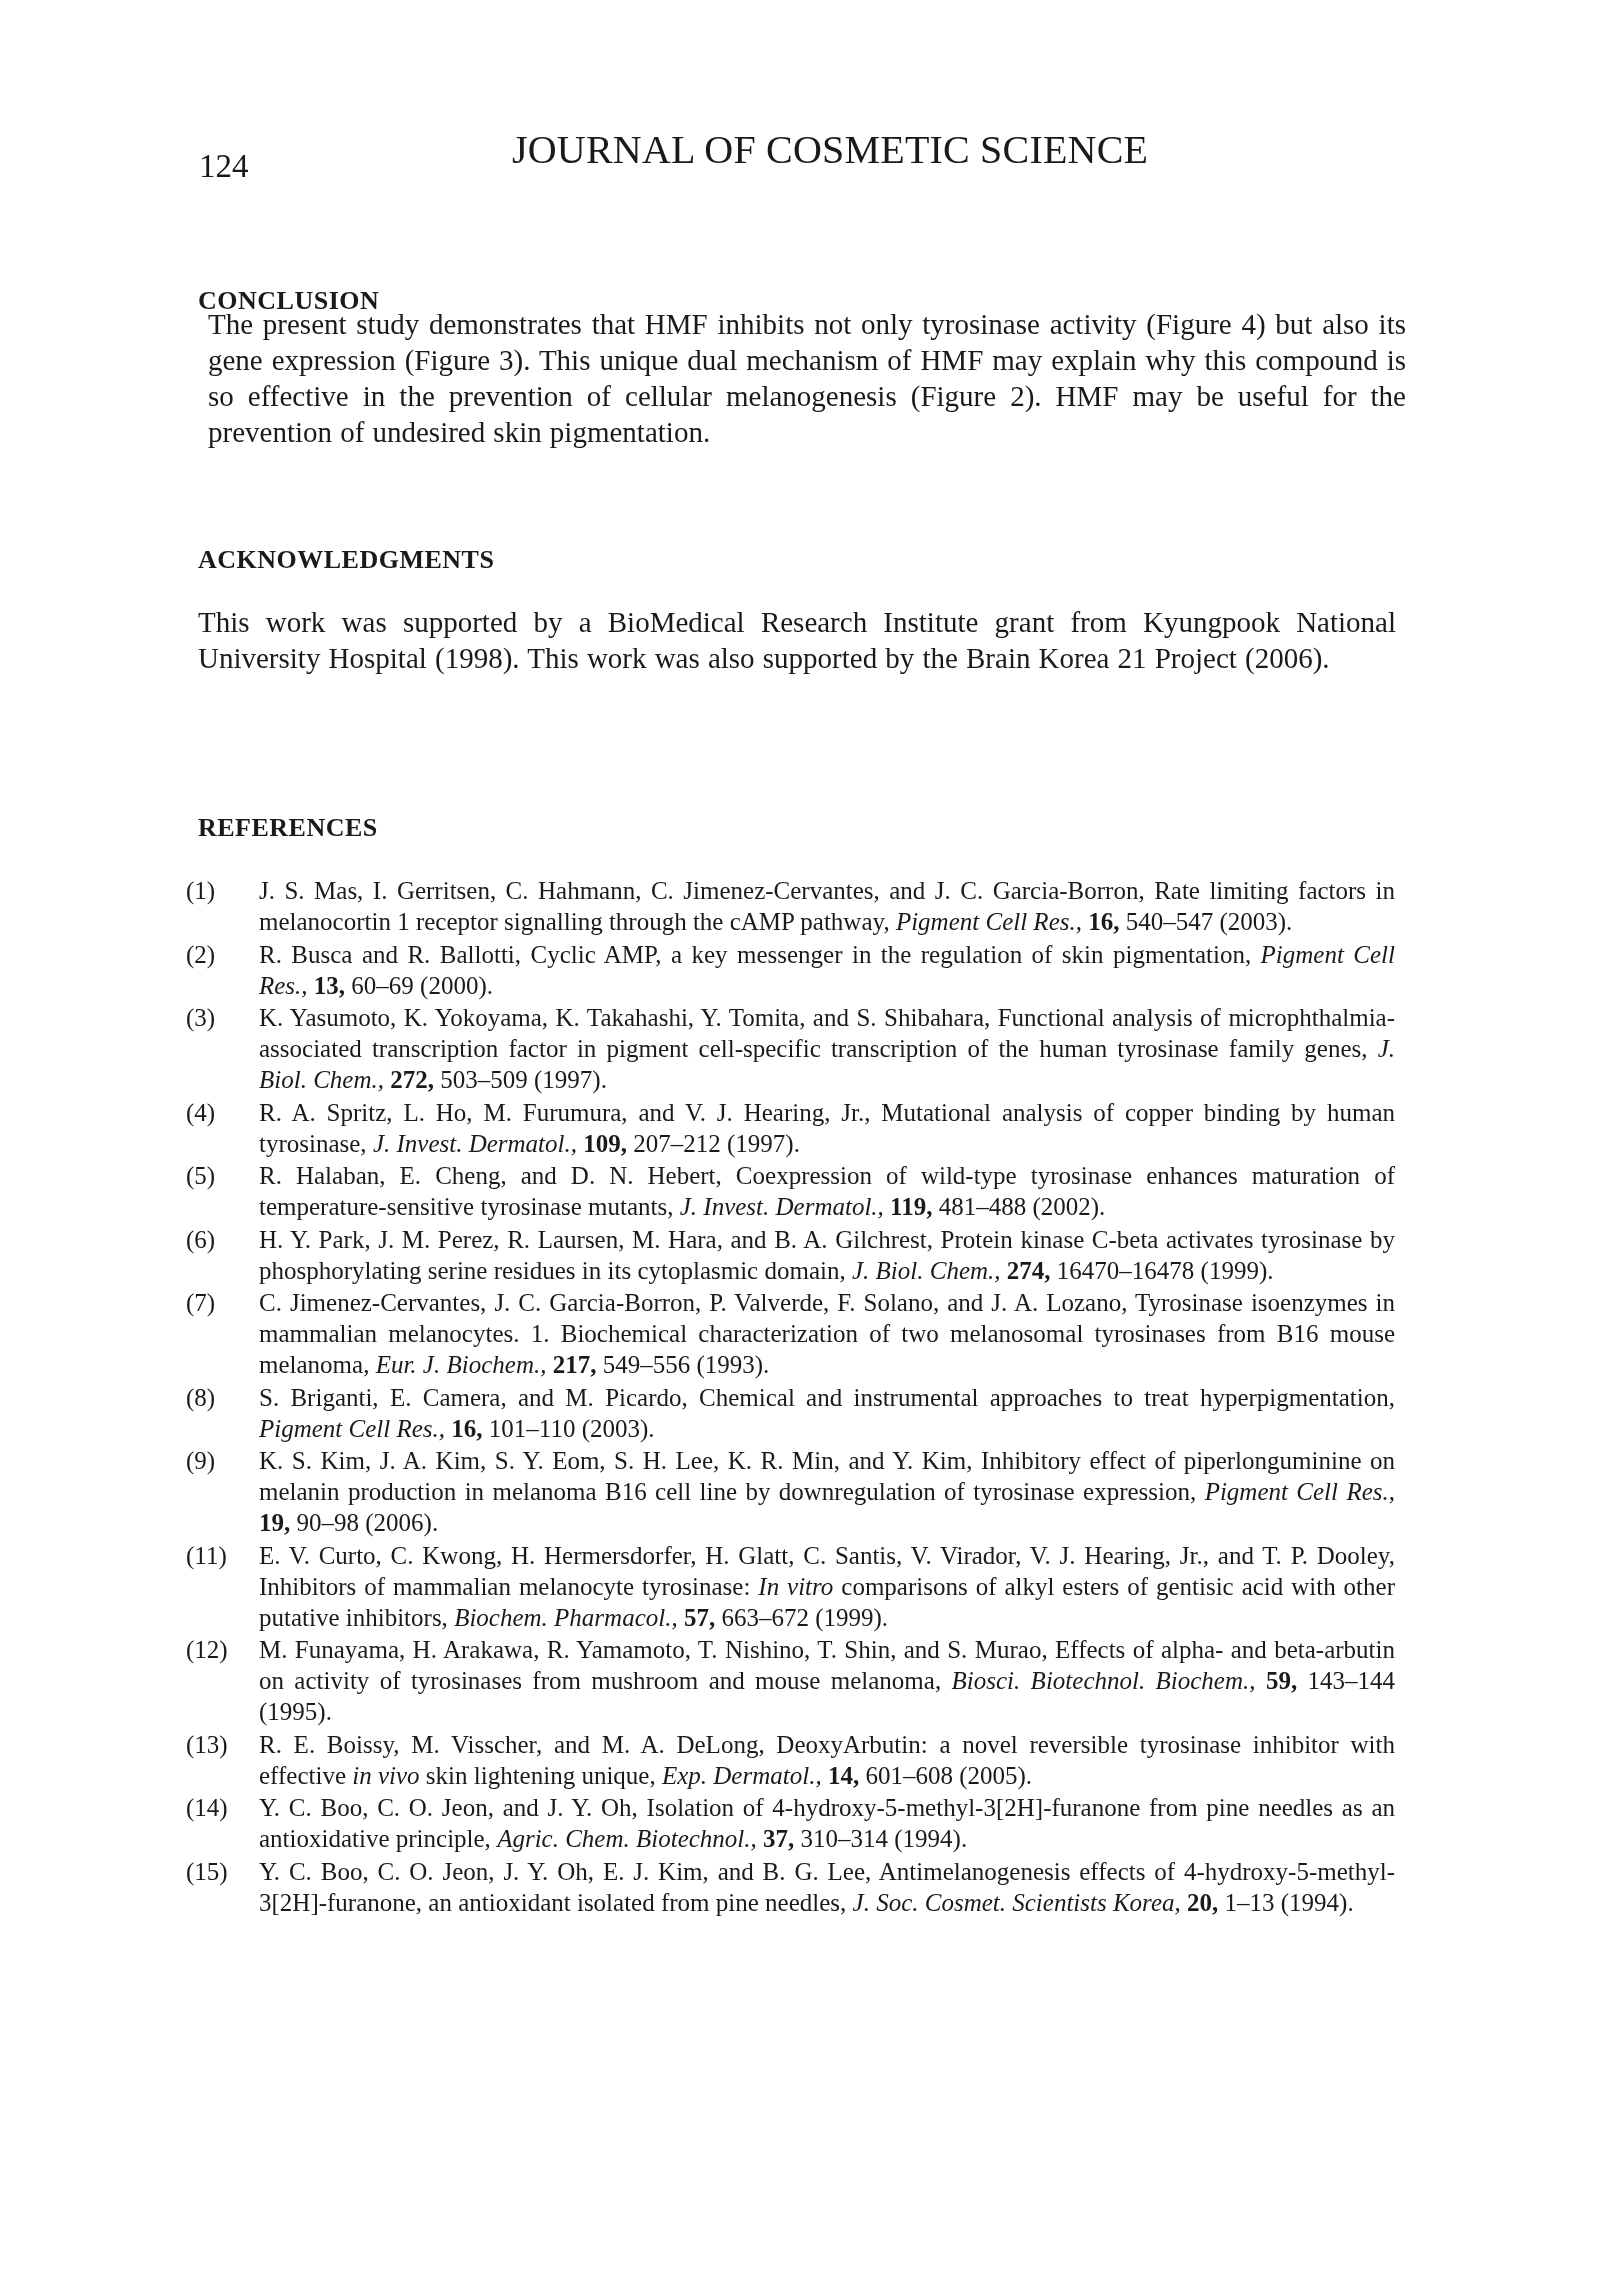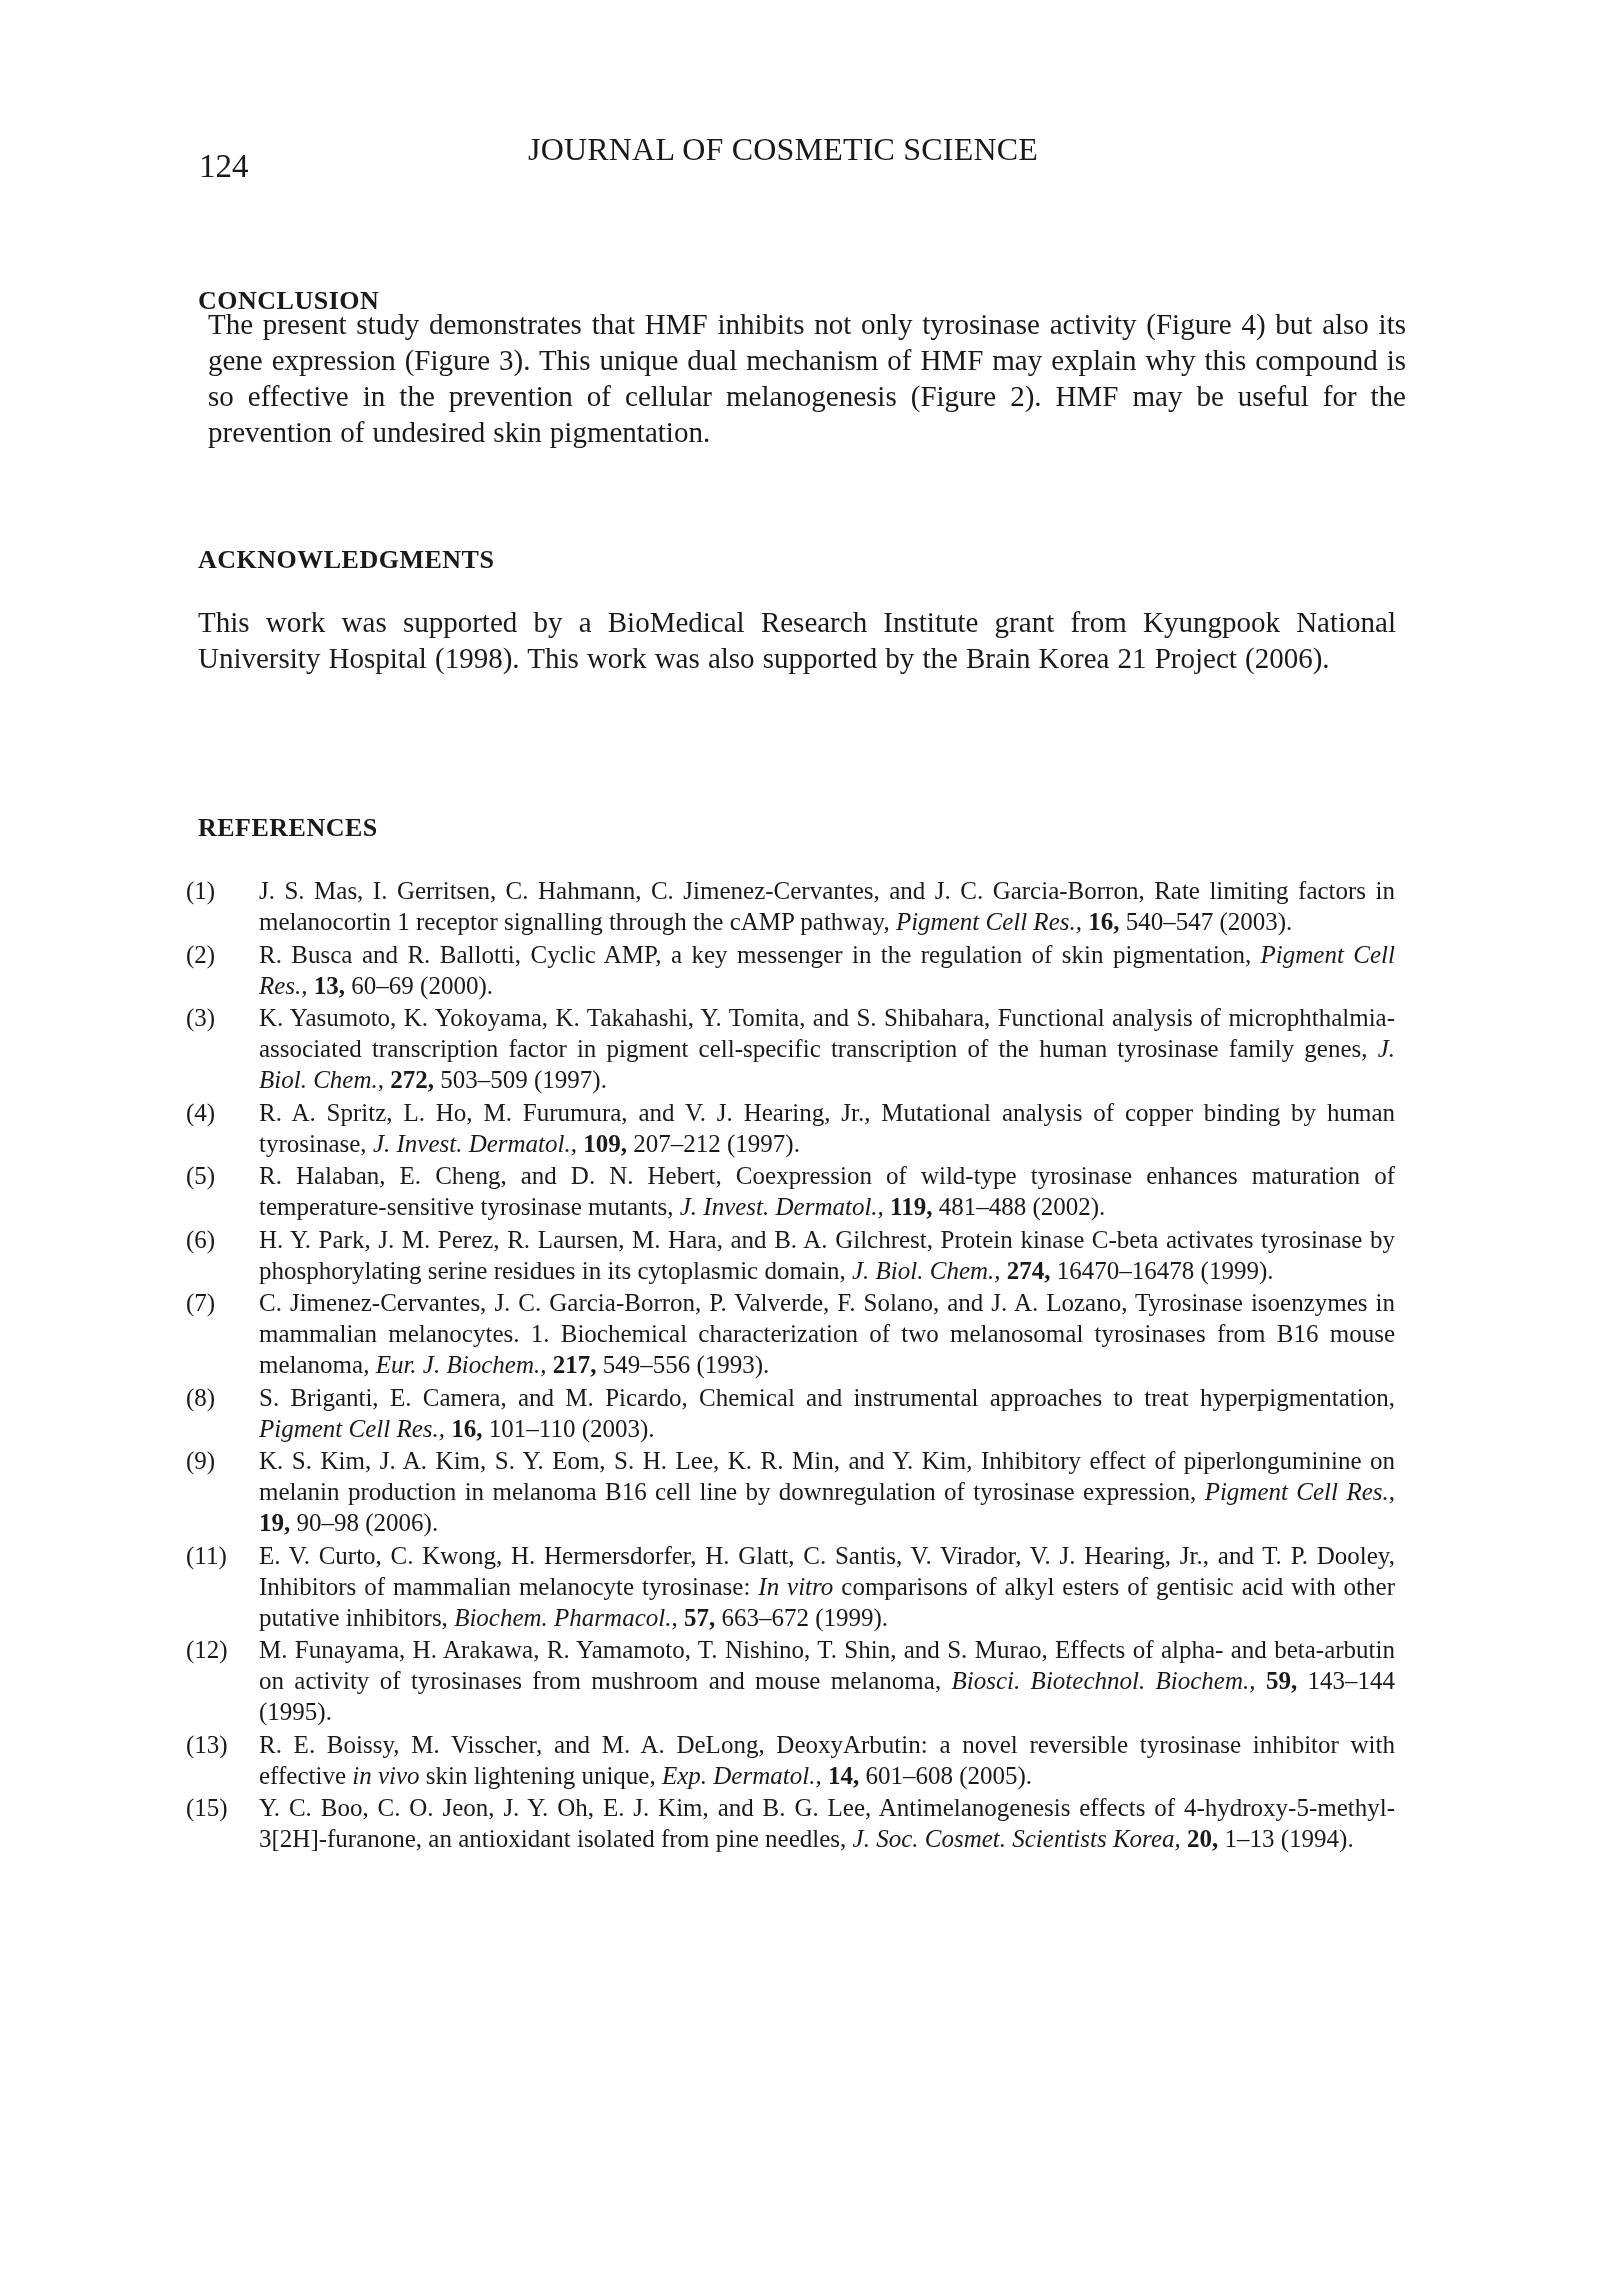"JOURNAL OF COSMETIC SCIENCE" .running-head { font-size: 32px -> 40px; left: 528px -> 512px }
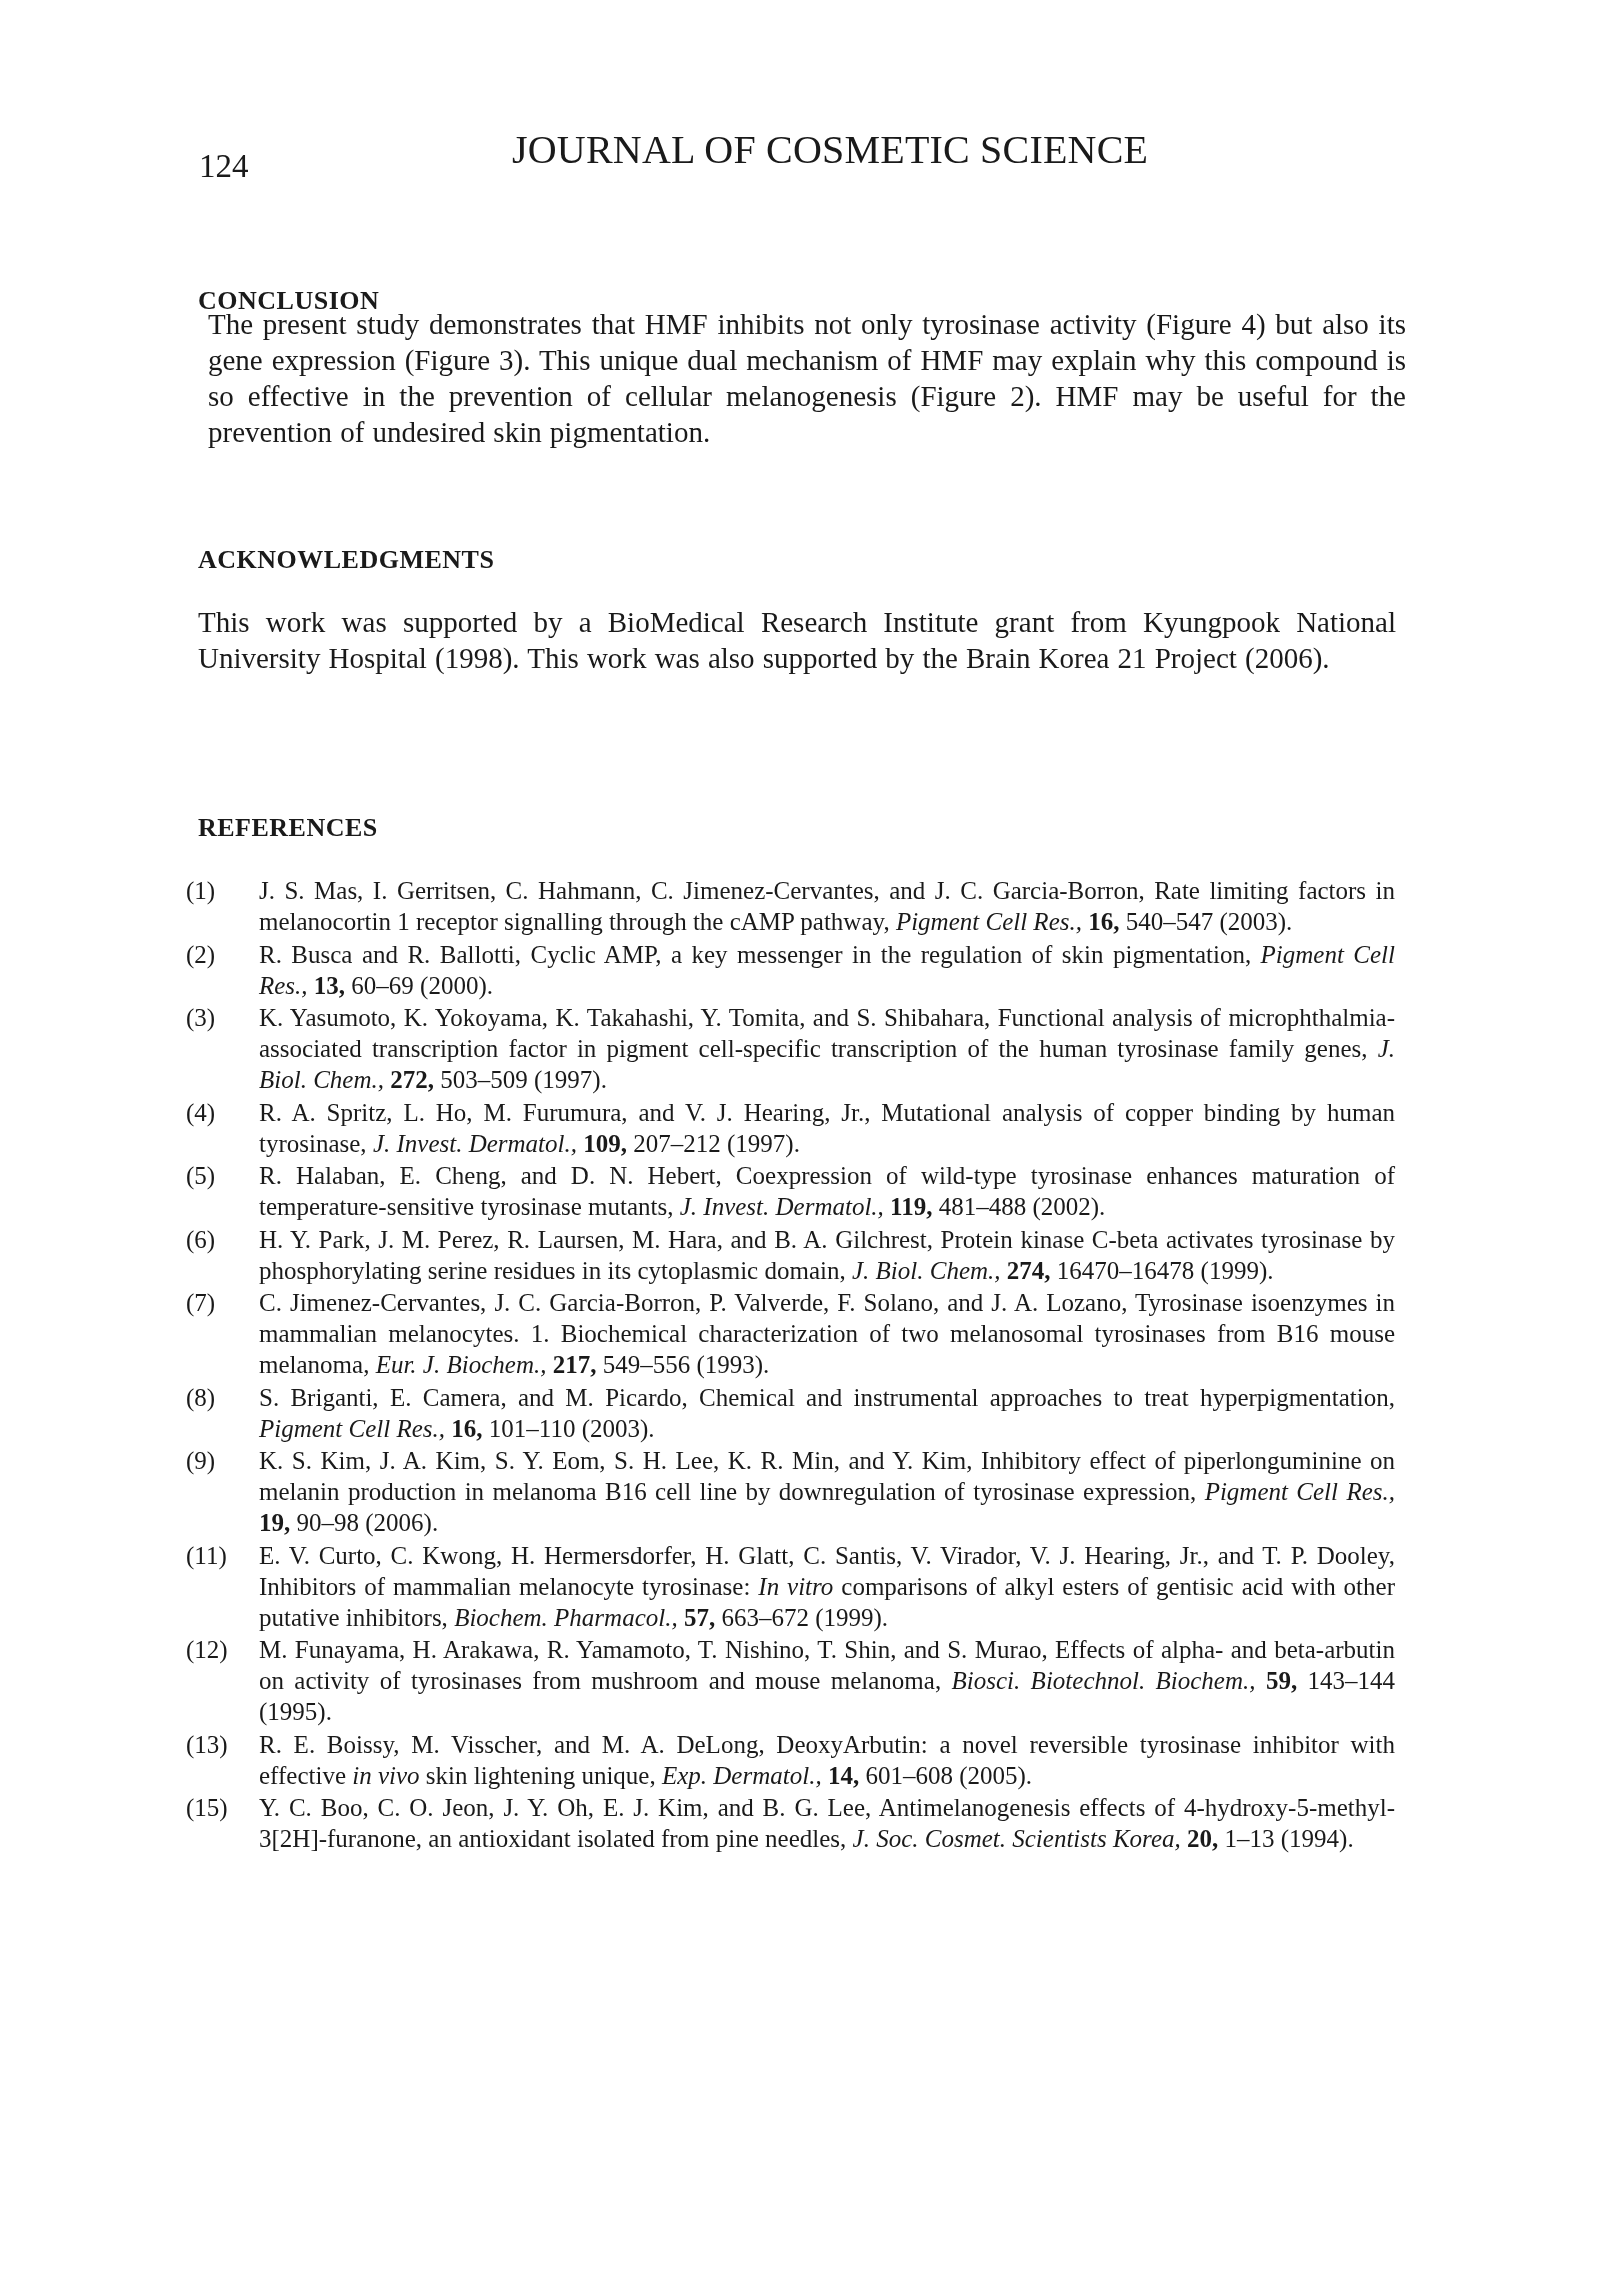"(14)" li.ref { html: none -> <li><span>(14)</span><span>Y. C. Boo, C. O. Jeon, and J. Y. Oh, Isolation of 4-hydroxy-5-methyl-3[2H]-furanone from pine needles as an antioxidative principle, </span><i>Agric. Chem. Biotechnol.,</i> <b>37,</b><span> 310–314 (1994).</span></li> }
